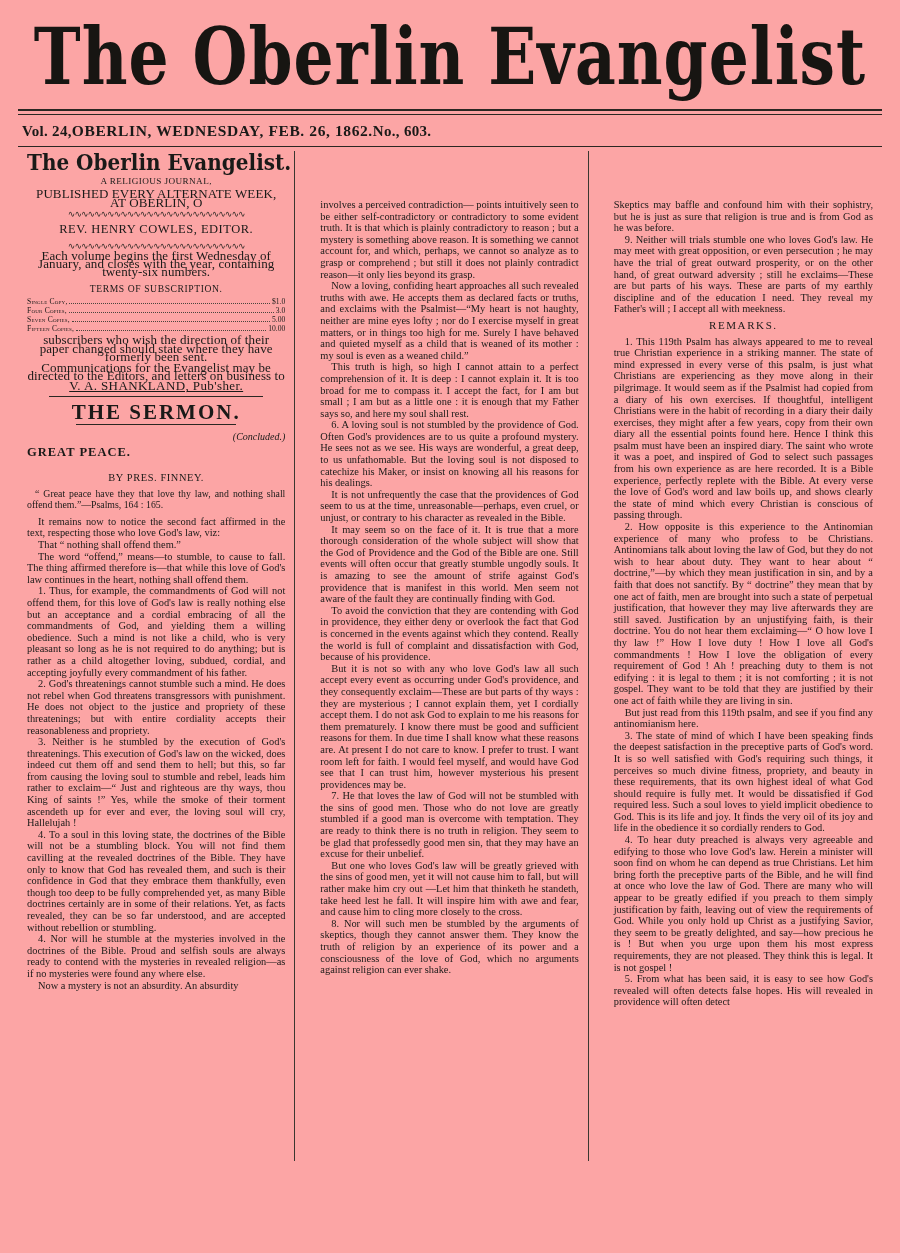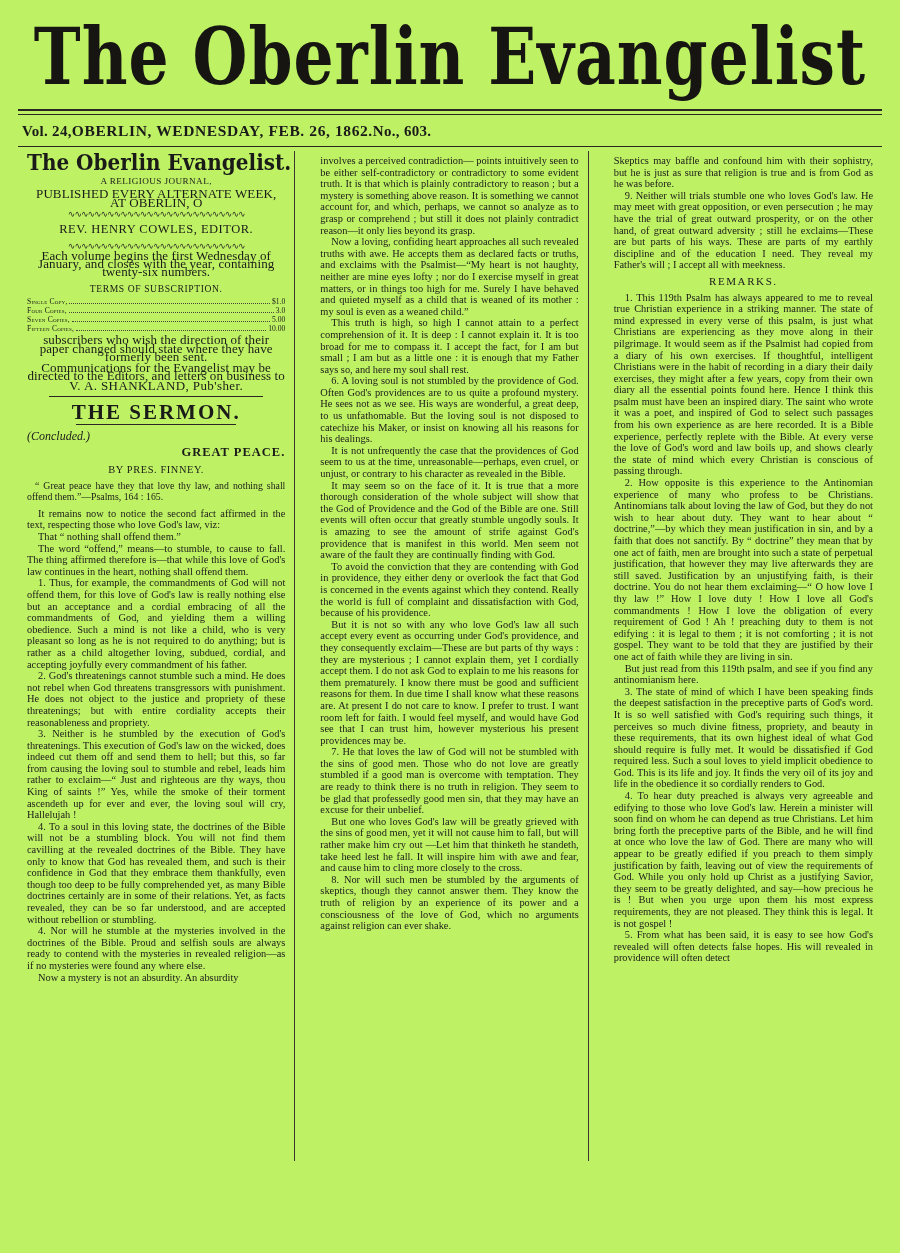"The Oberlin Evangelist" .page { background: #bef264 -> #fca5a5 }
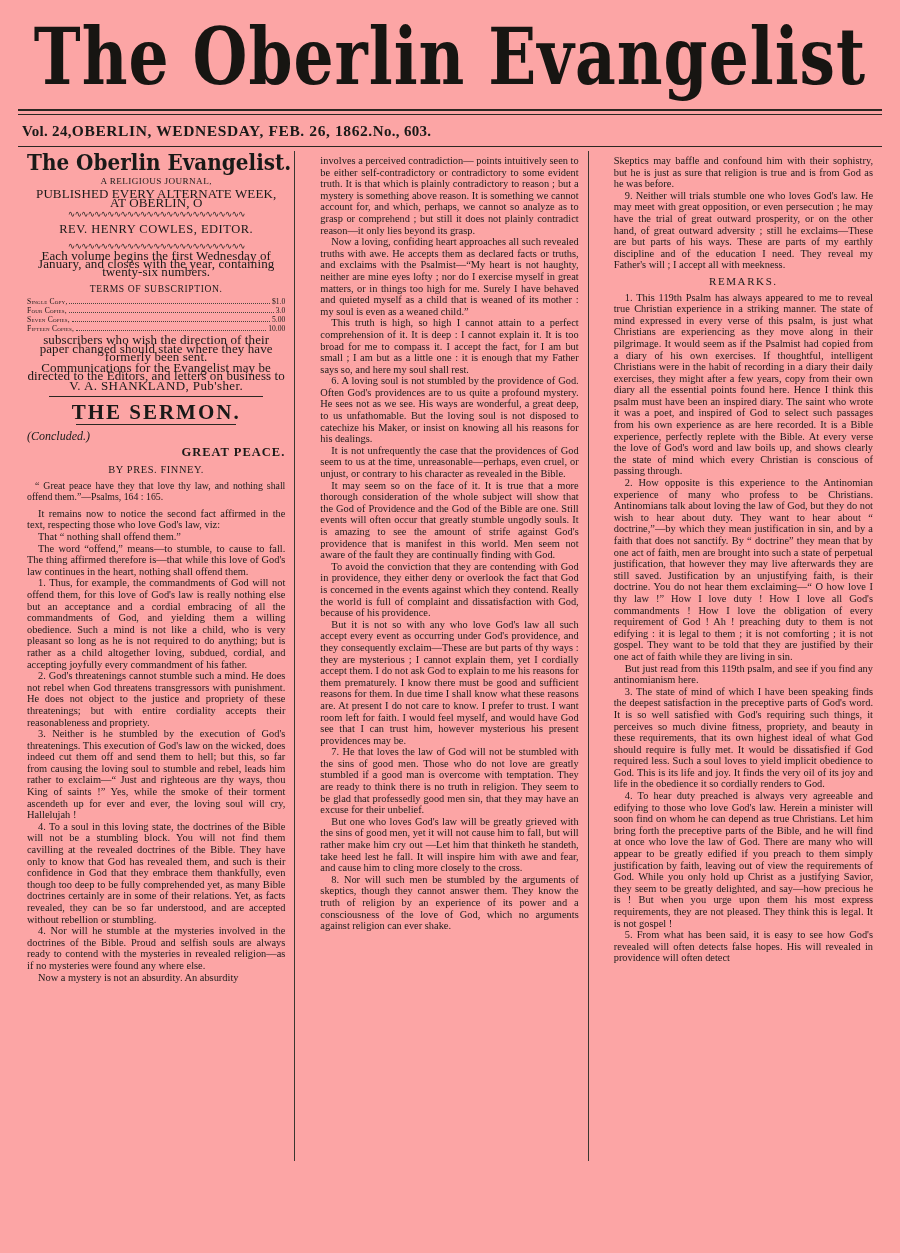"involves a perceived contradiction—" p.noind { margin-top: none -> 44px }
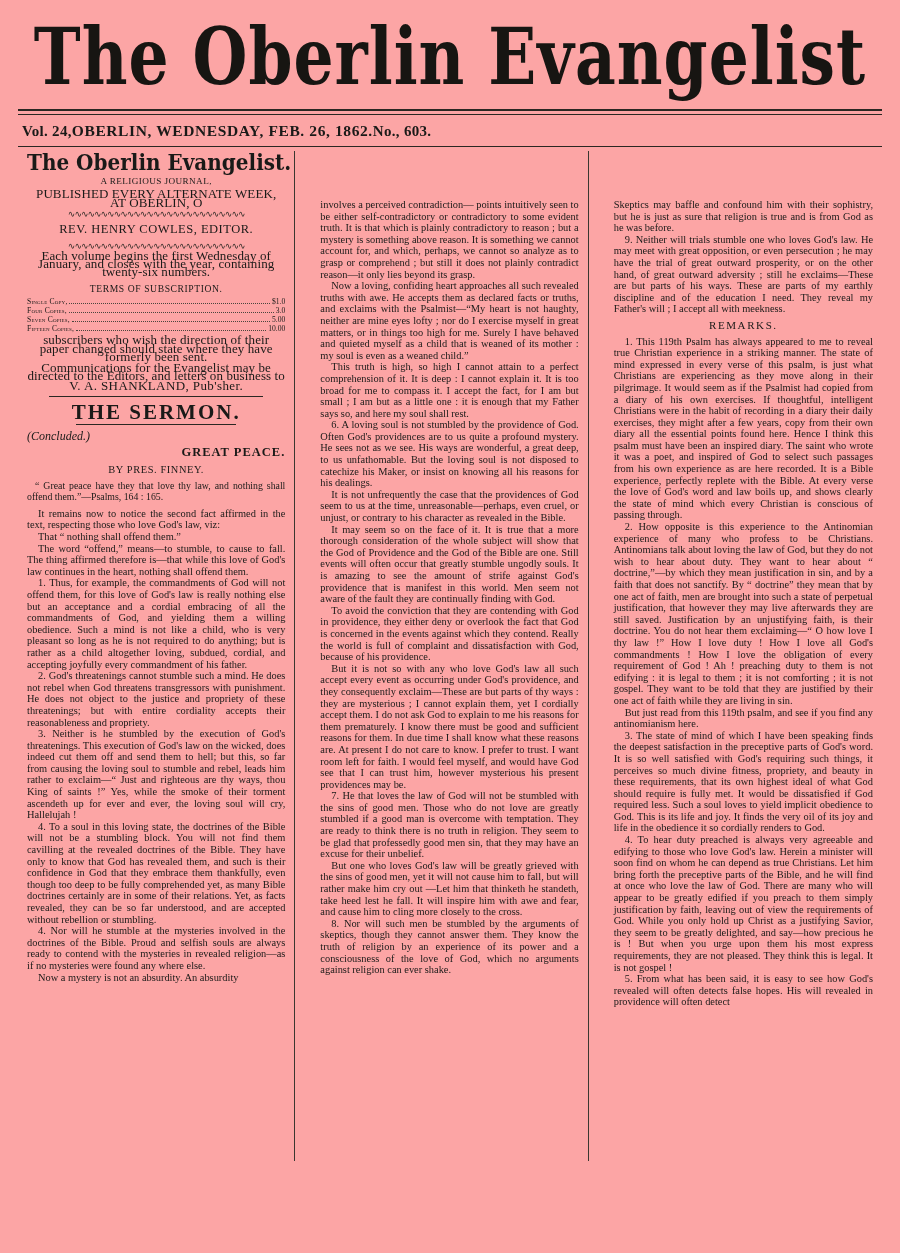"V. A. SHANKLAND, Pub'sher." div.tiny { text-decoration: none -> underline }
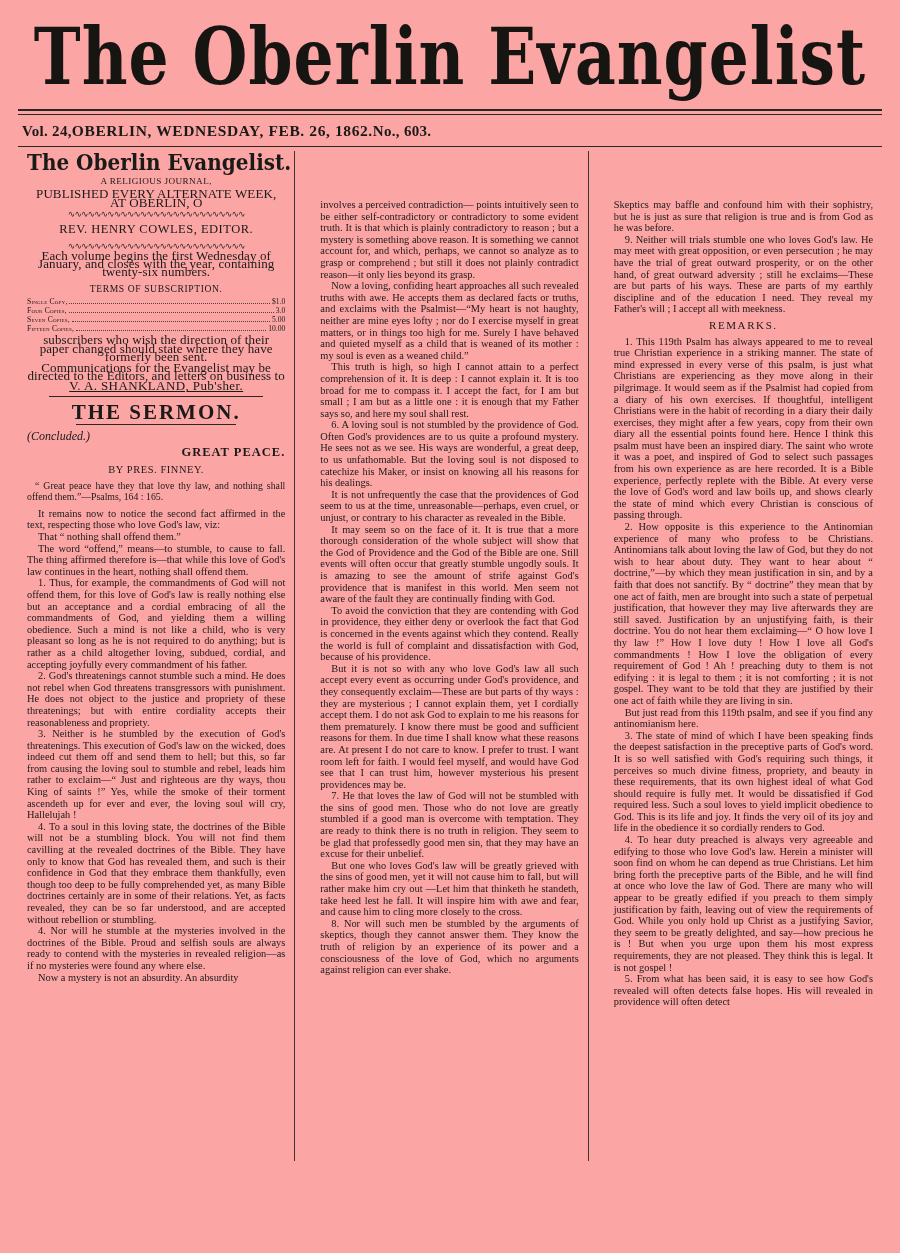"(Concluded.)" .concl { font-size: 12px -> 10px; text-align: left -> right }
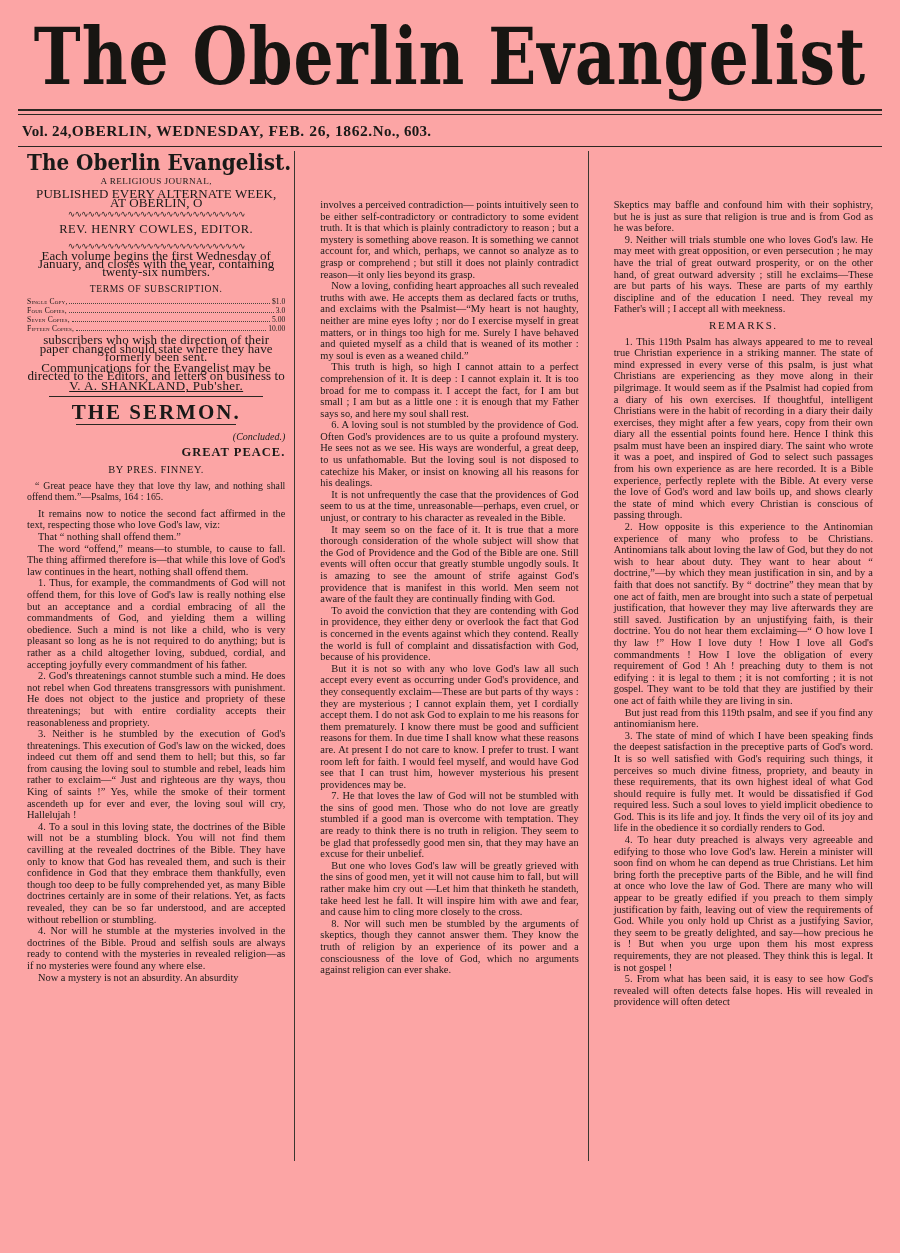"GREAT PEACE." .greatpeace { text-align: right -> left }
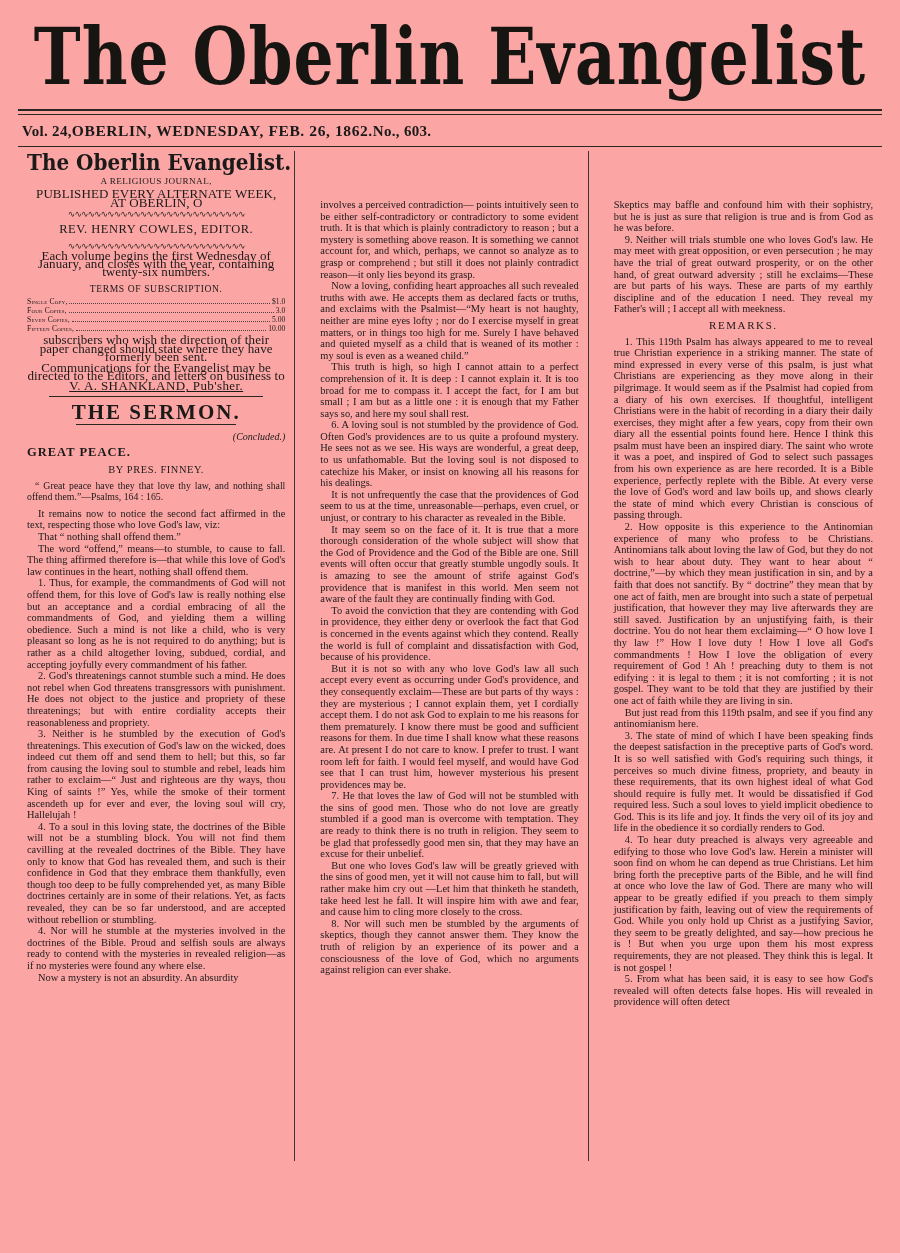"BY PRES. FINNEY." .byline { margin: 5px 0 6px 0 -> 13px 0 6px 0 }
